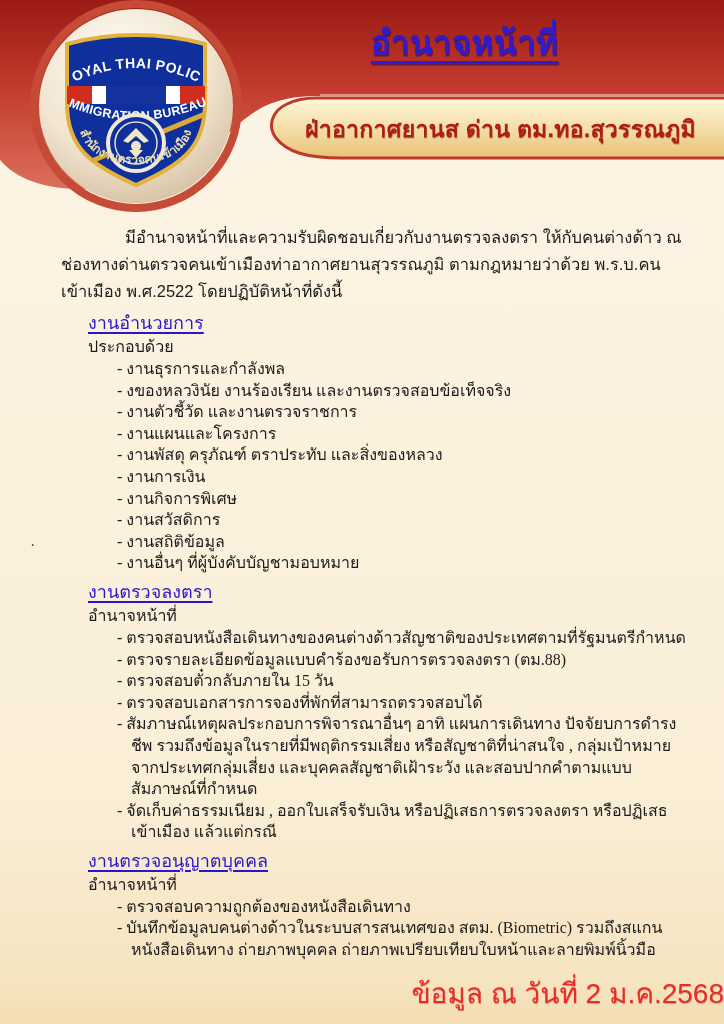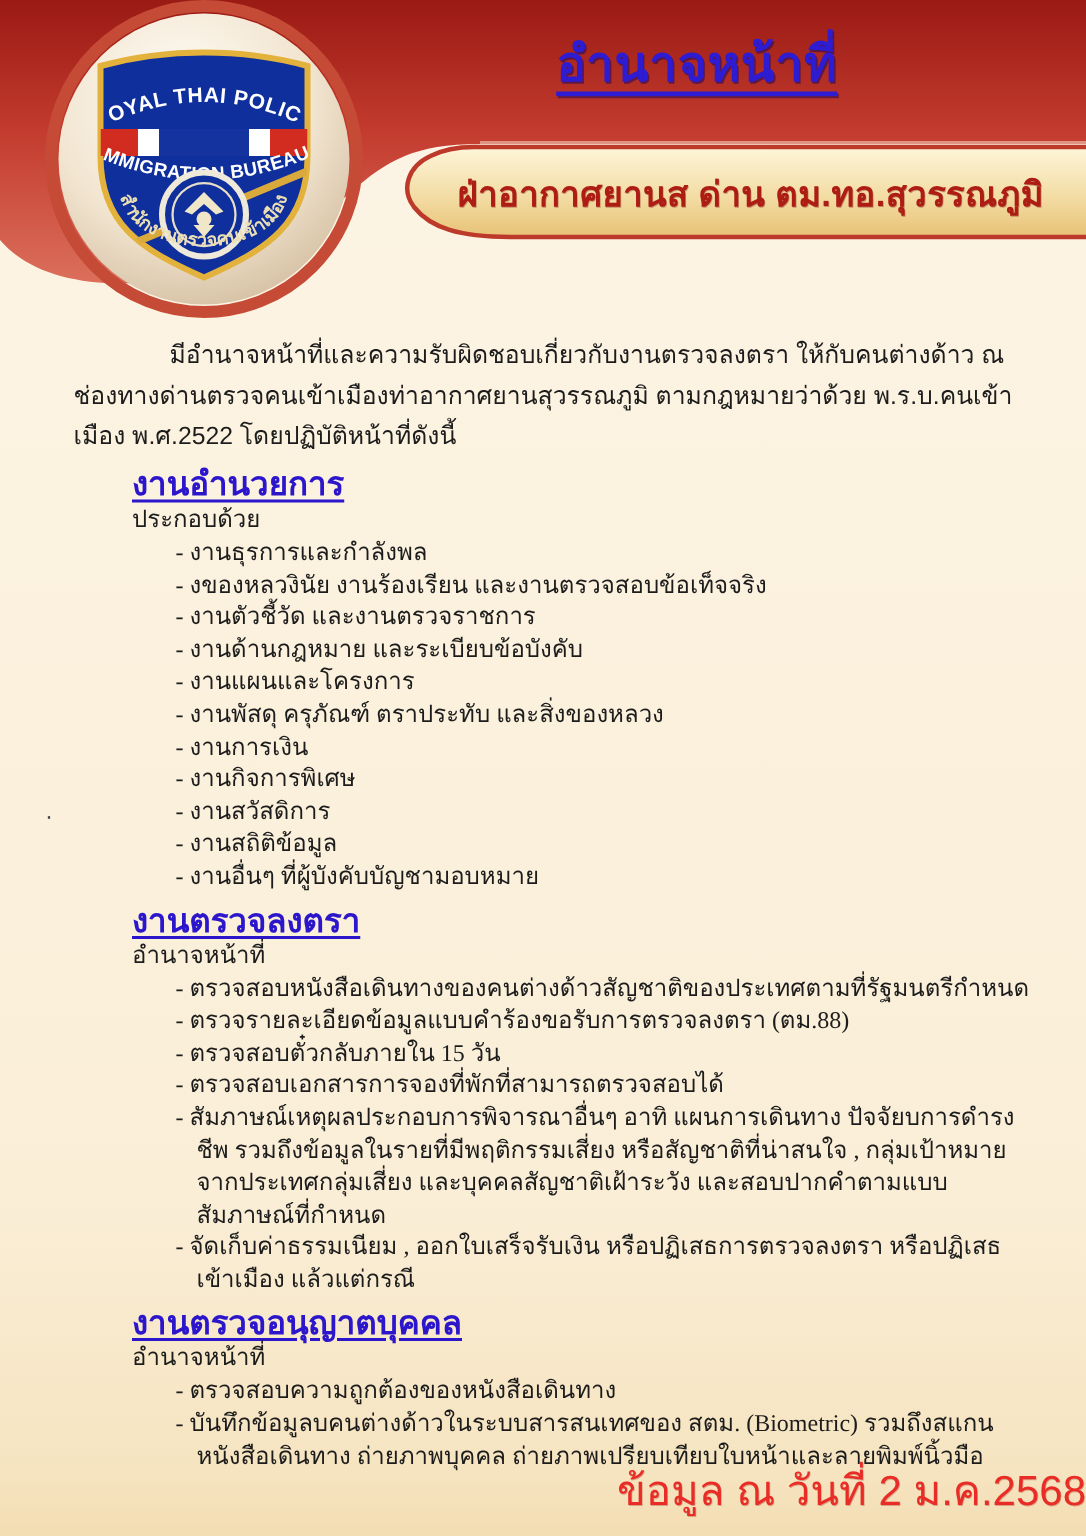"มีอำนาจหน้าที่และความรับผิดชอบเกี่ยวกับง" .intro { margin: 0 0 4px 4px -> 0 0 4px 16px }
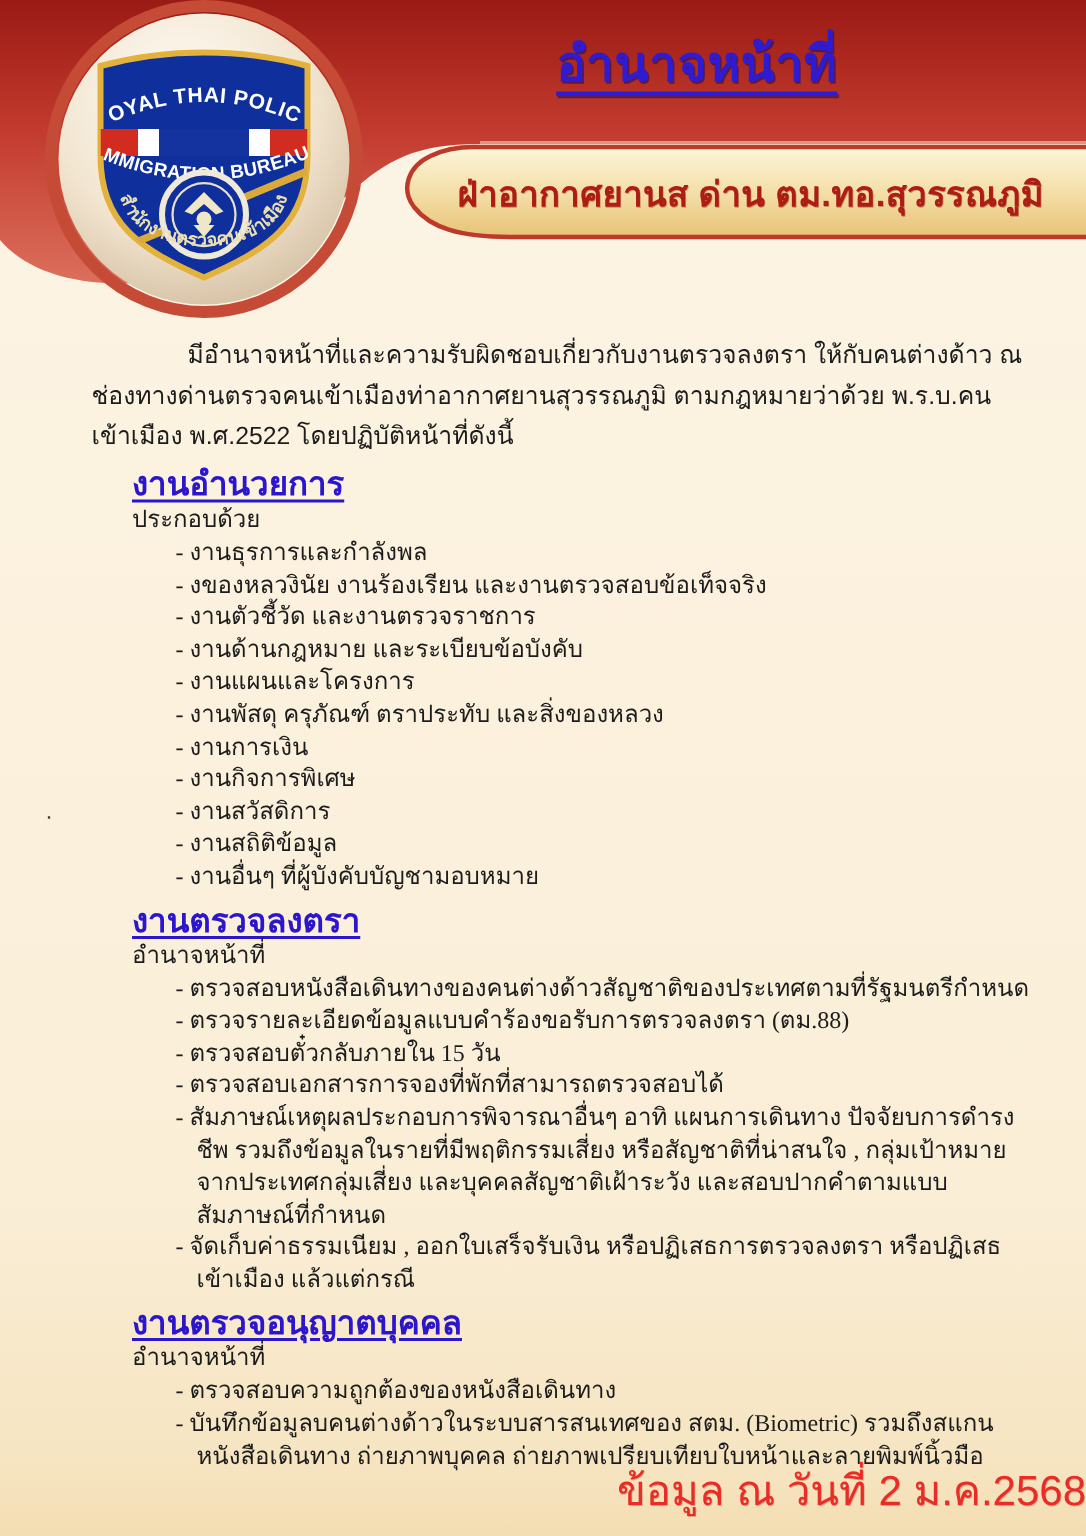"งานอำนวยการ" .section-heading { font-size: 22px -> 18px; font-weight: bold -> normal }
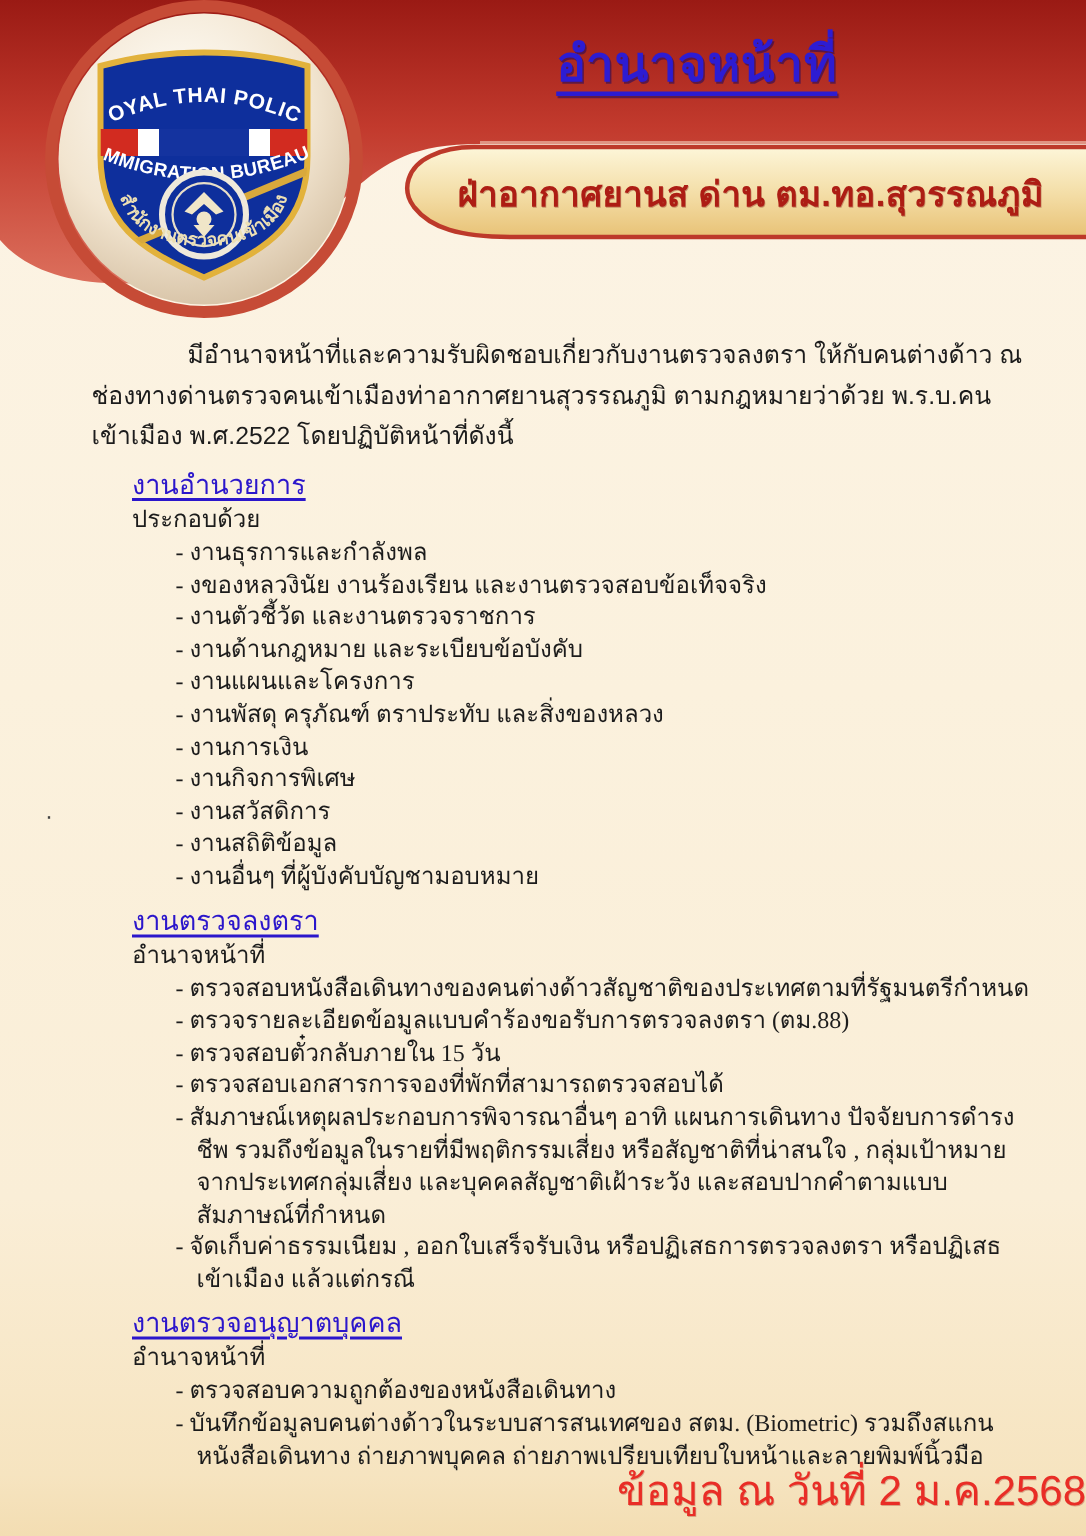"- งานด้านกฎหมาย และระเบียบข้อบังคับ" li { html: <li>- งานด้านกฎหมาย และระเบียบข้อบังคับ</li> -> none }
